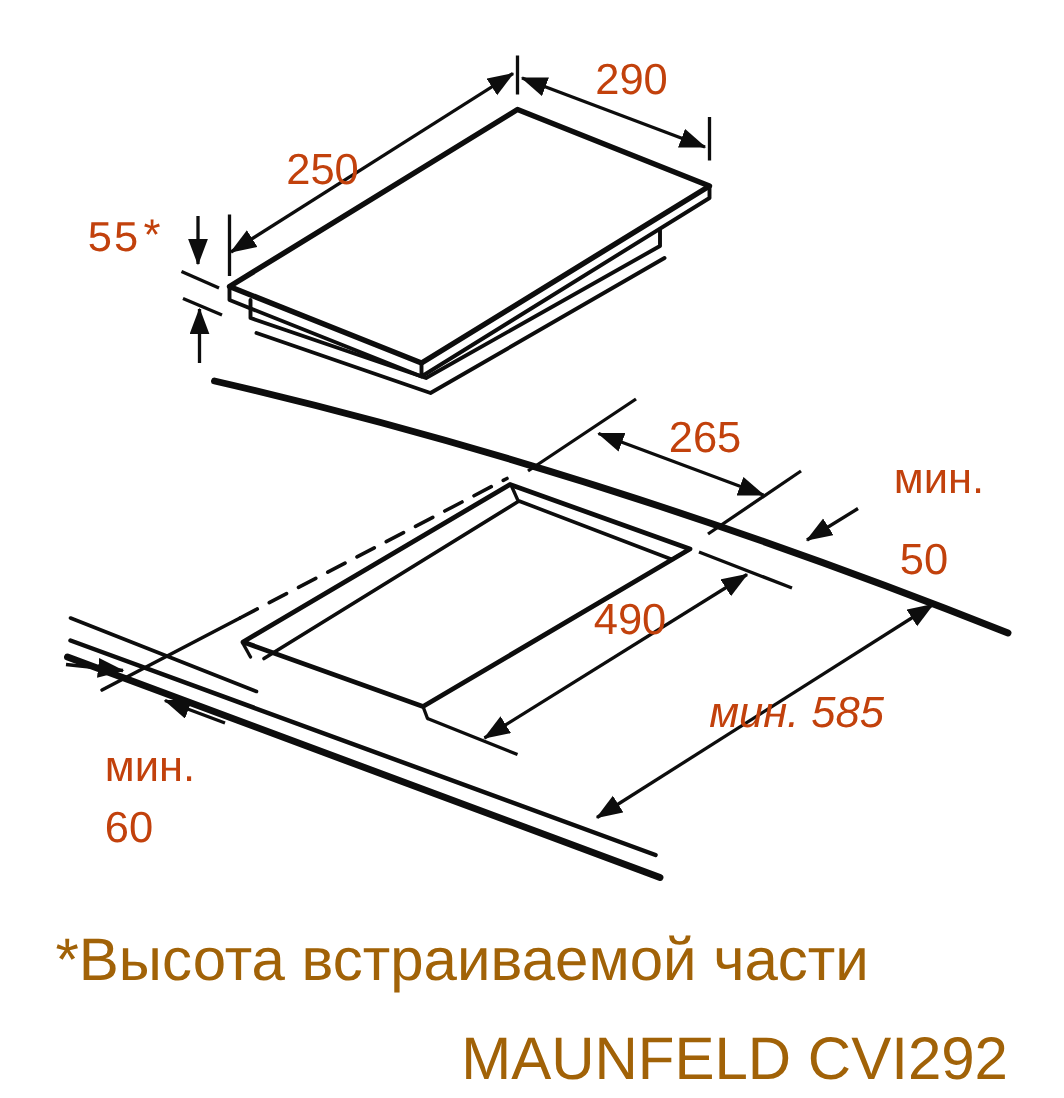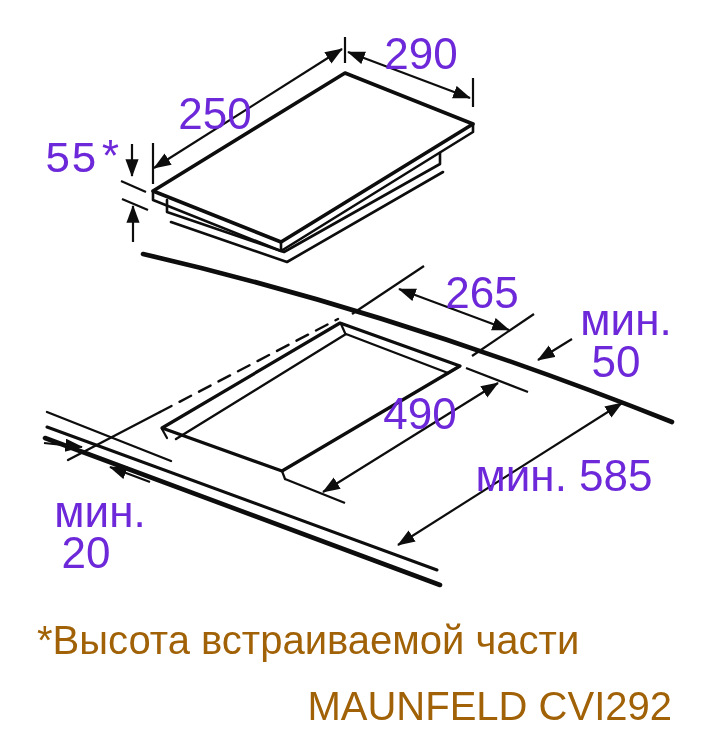"290" .dim-label { color: #6d28d9 -> #c2410c; font-size: 44px -> 29px }
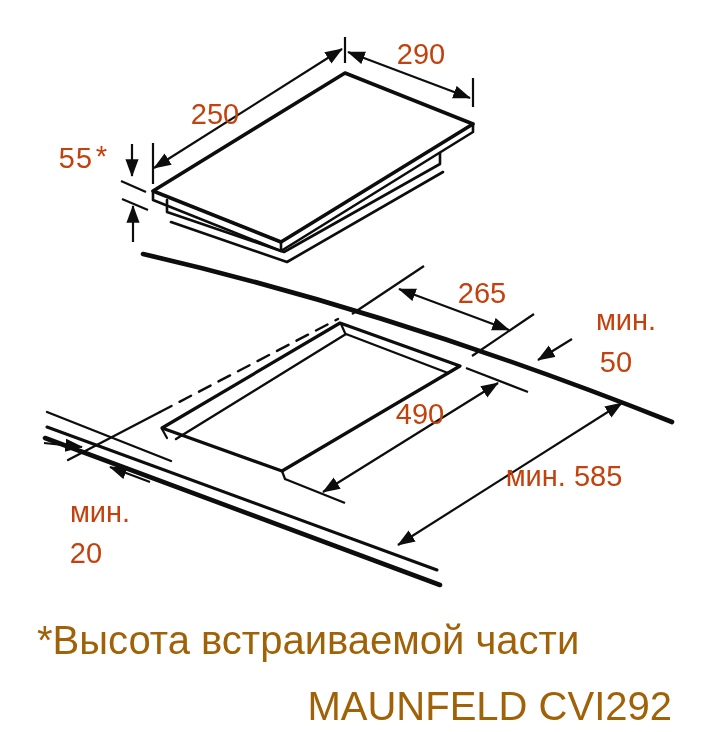"265" div.dim-label { margin-left: 12px -> none }
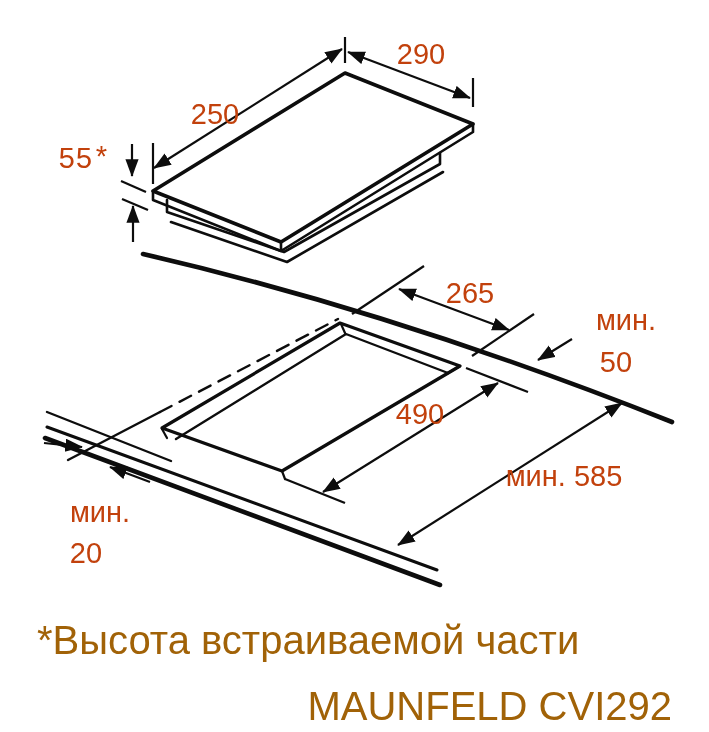"50" div.dim-label { top: 362px -> 374px }
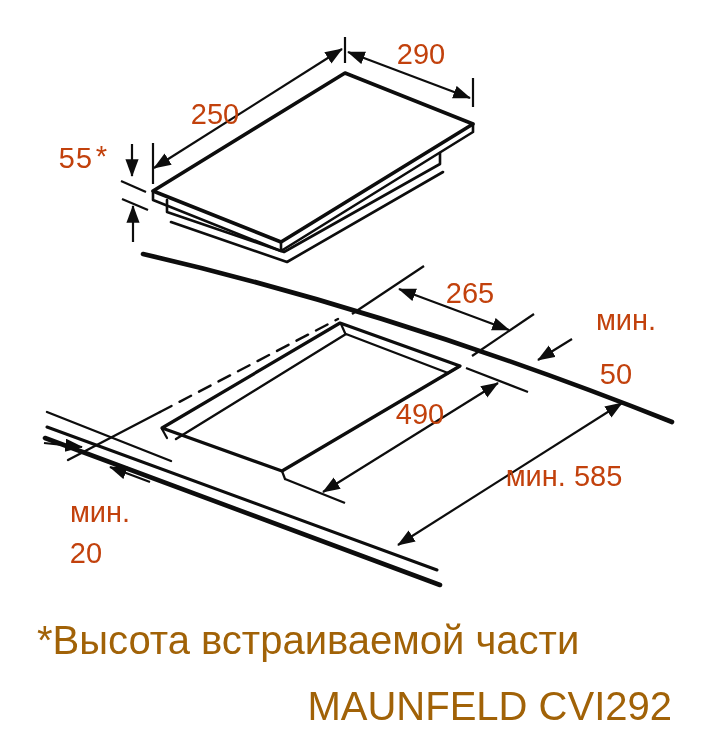"мин. 585" div.dim-label { font-style: none -> italic; left: 564px -> 531px }
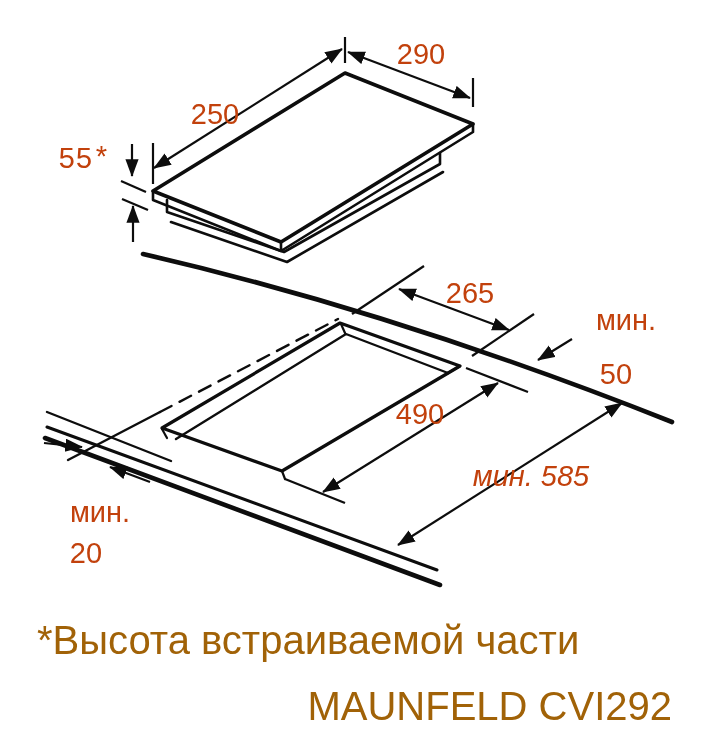"20" div.dim-label { text: 20 -> 60 }
